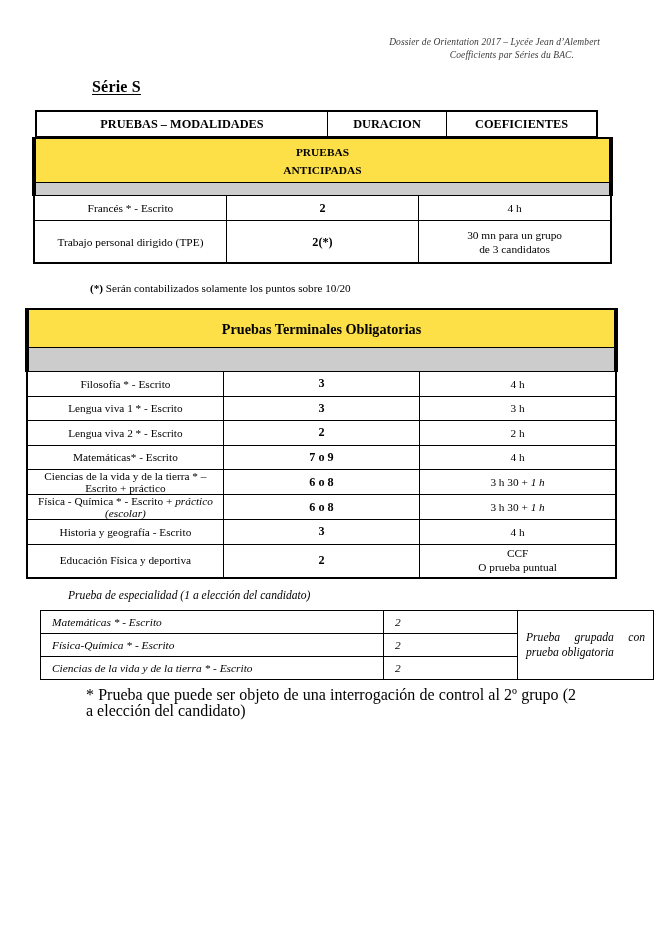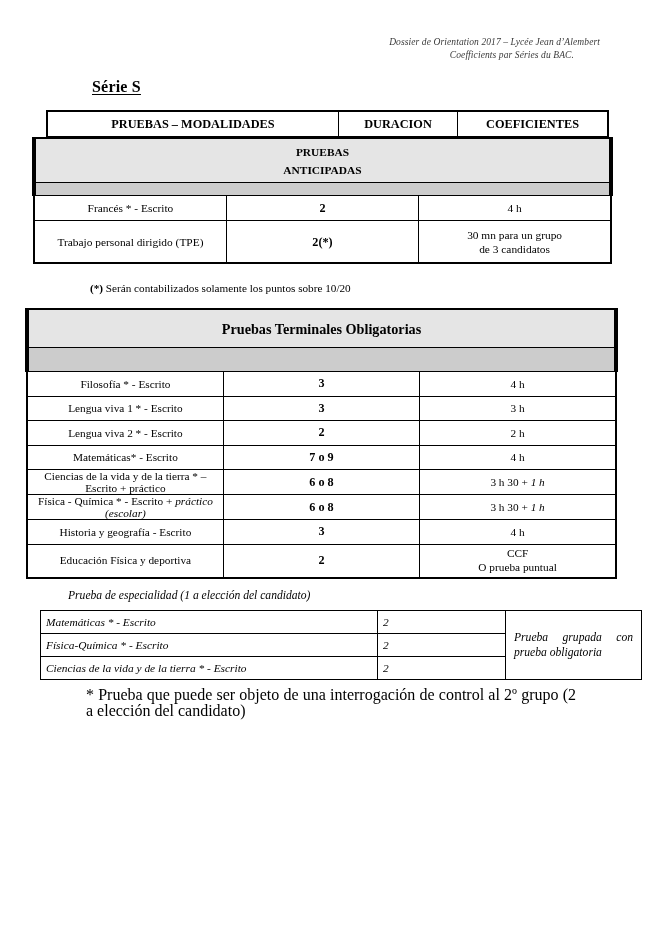"PRUEBAS – MODALIDADES" .t1-head { left: 46px -> 35px }
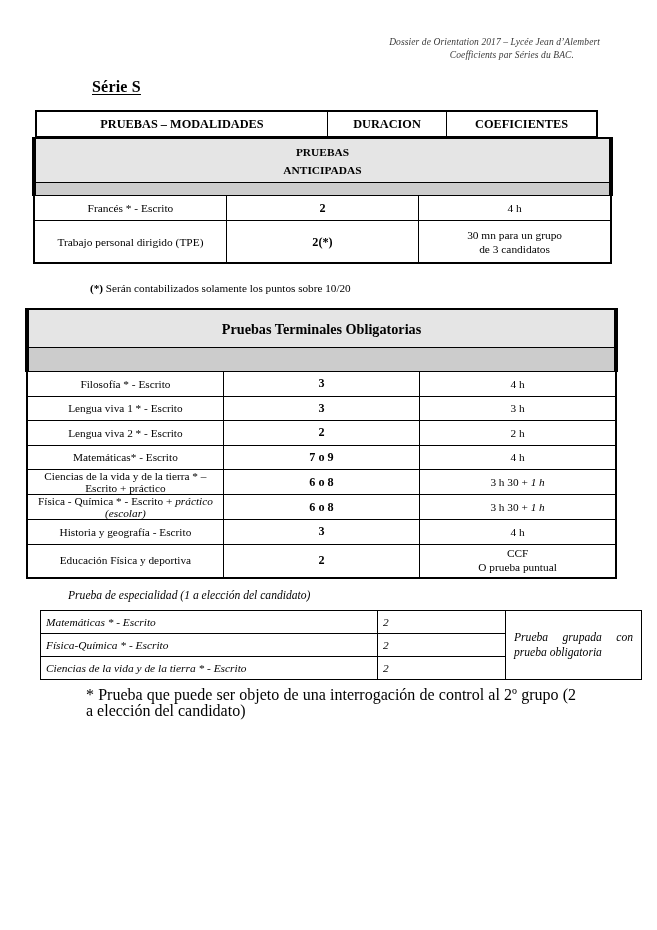"PRUEBAS" .band { background: #e5e5e5 -> #fde047 }
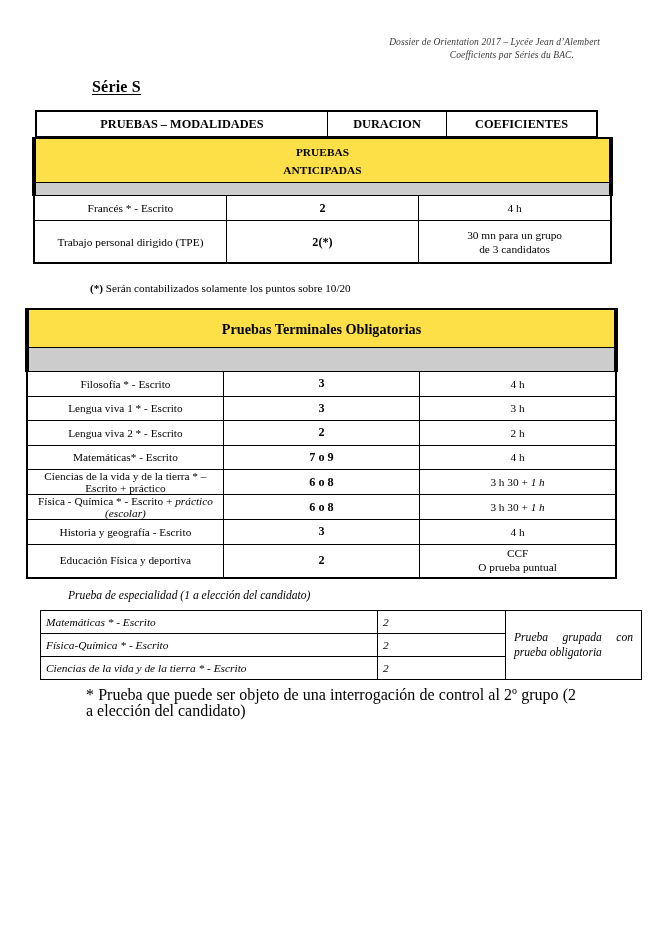"Matemáticas * - Escrito" .t3 td { padding-left: 5px -> 11px }
